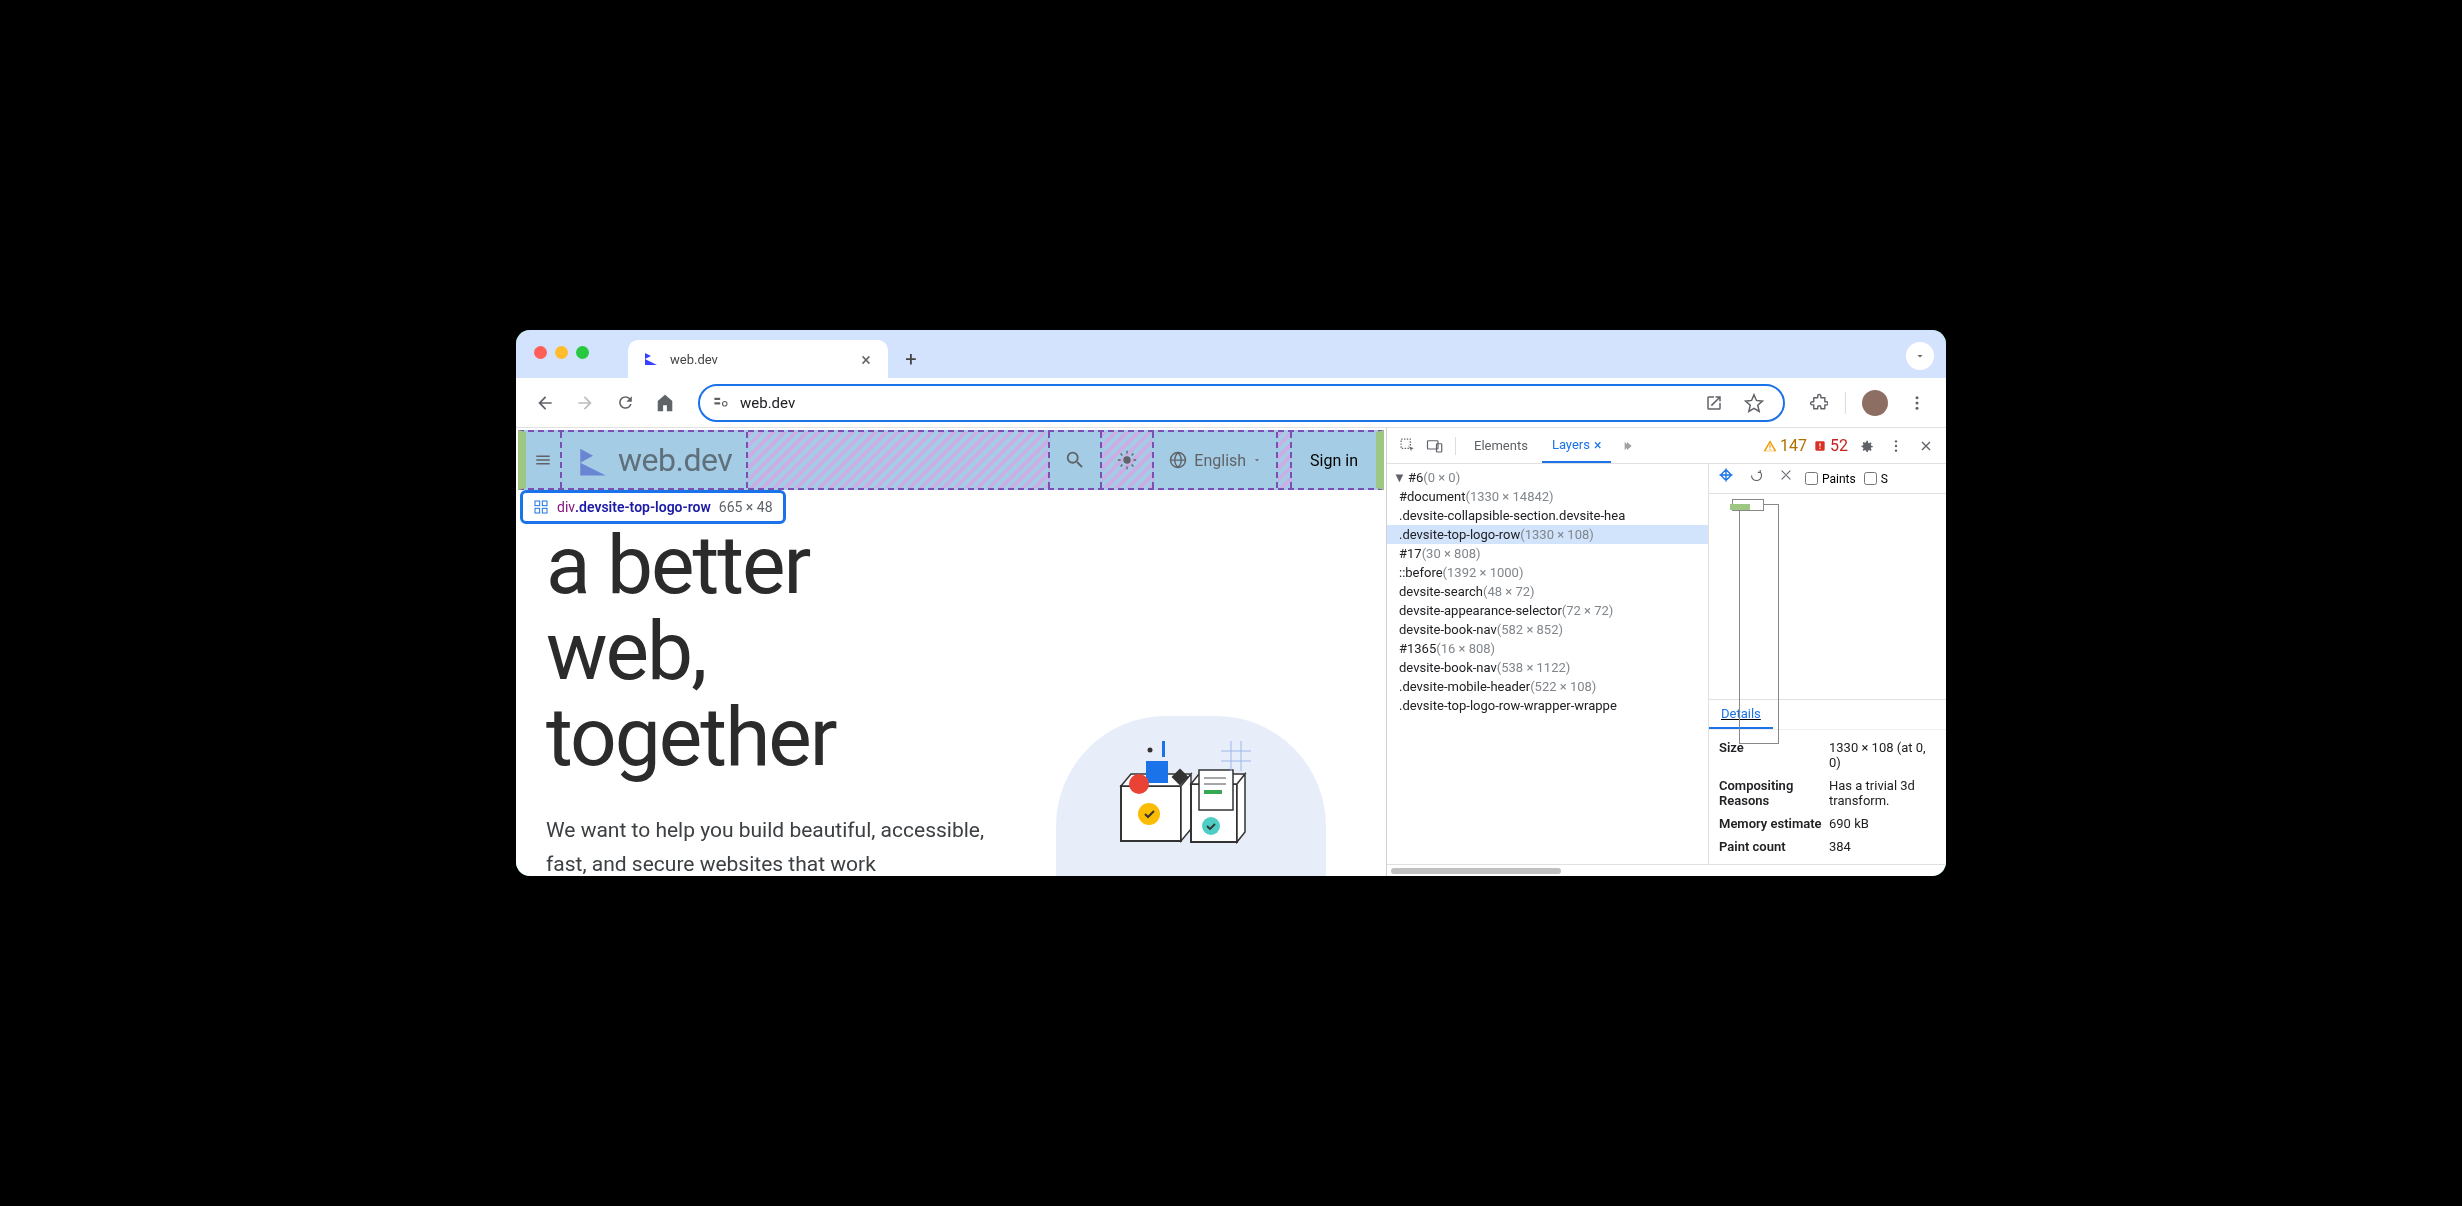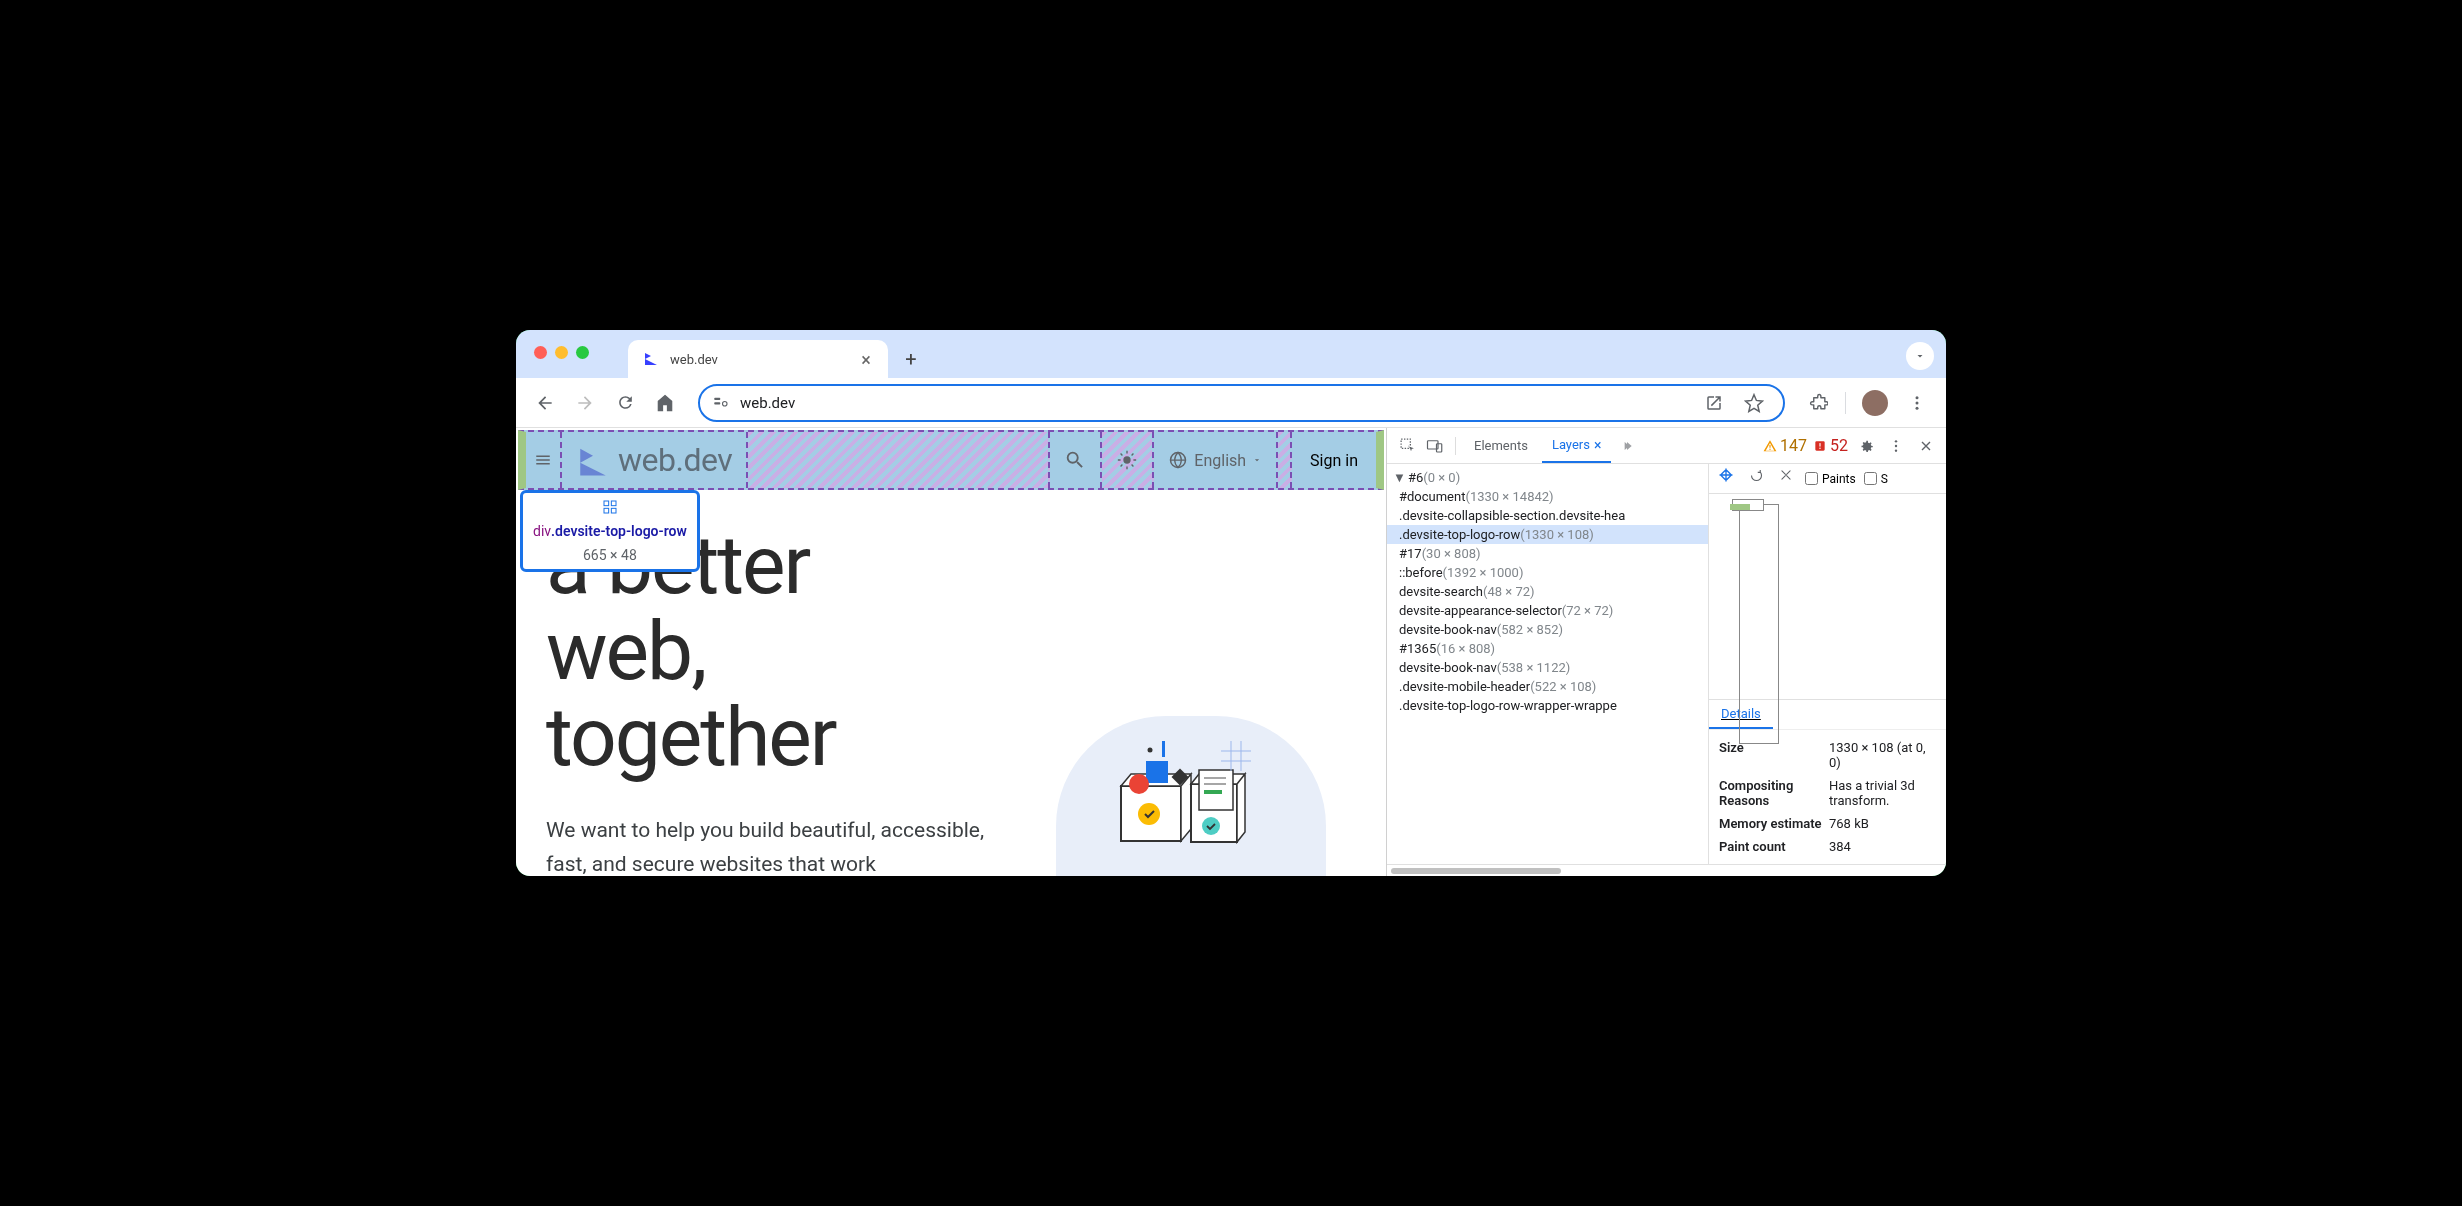"div.devsite-top-logo-row" .inspector-tooltip { flex-direction: column -> none }
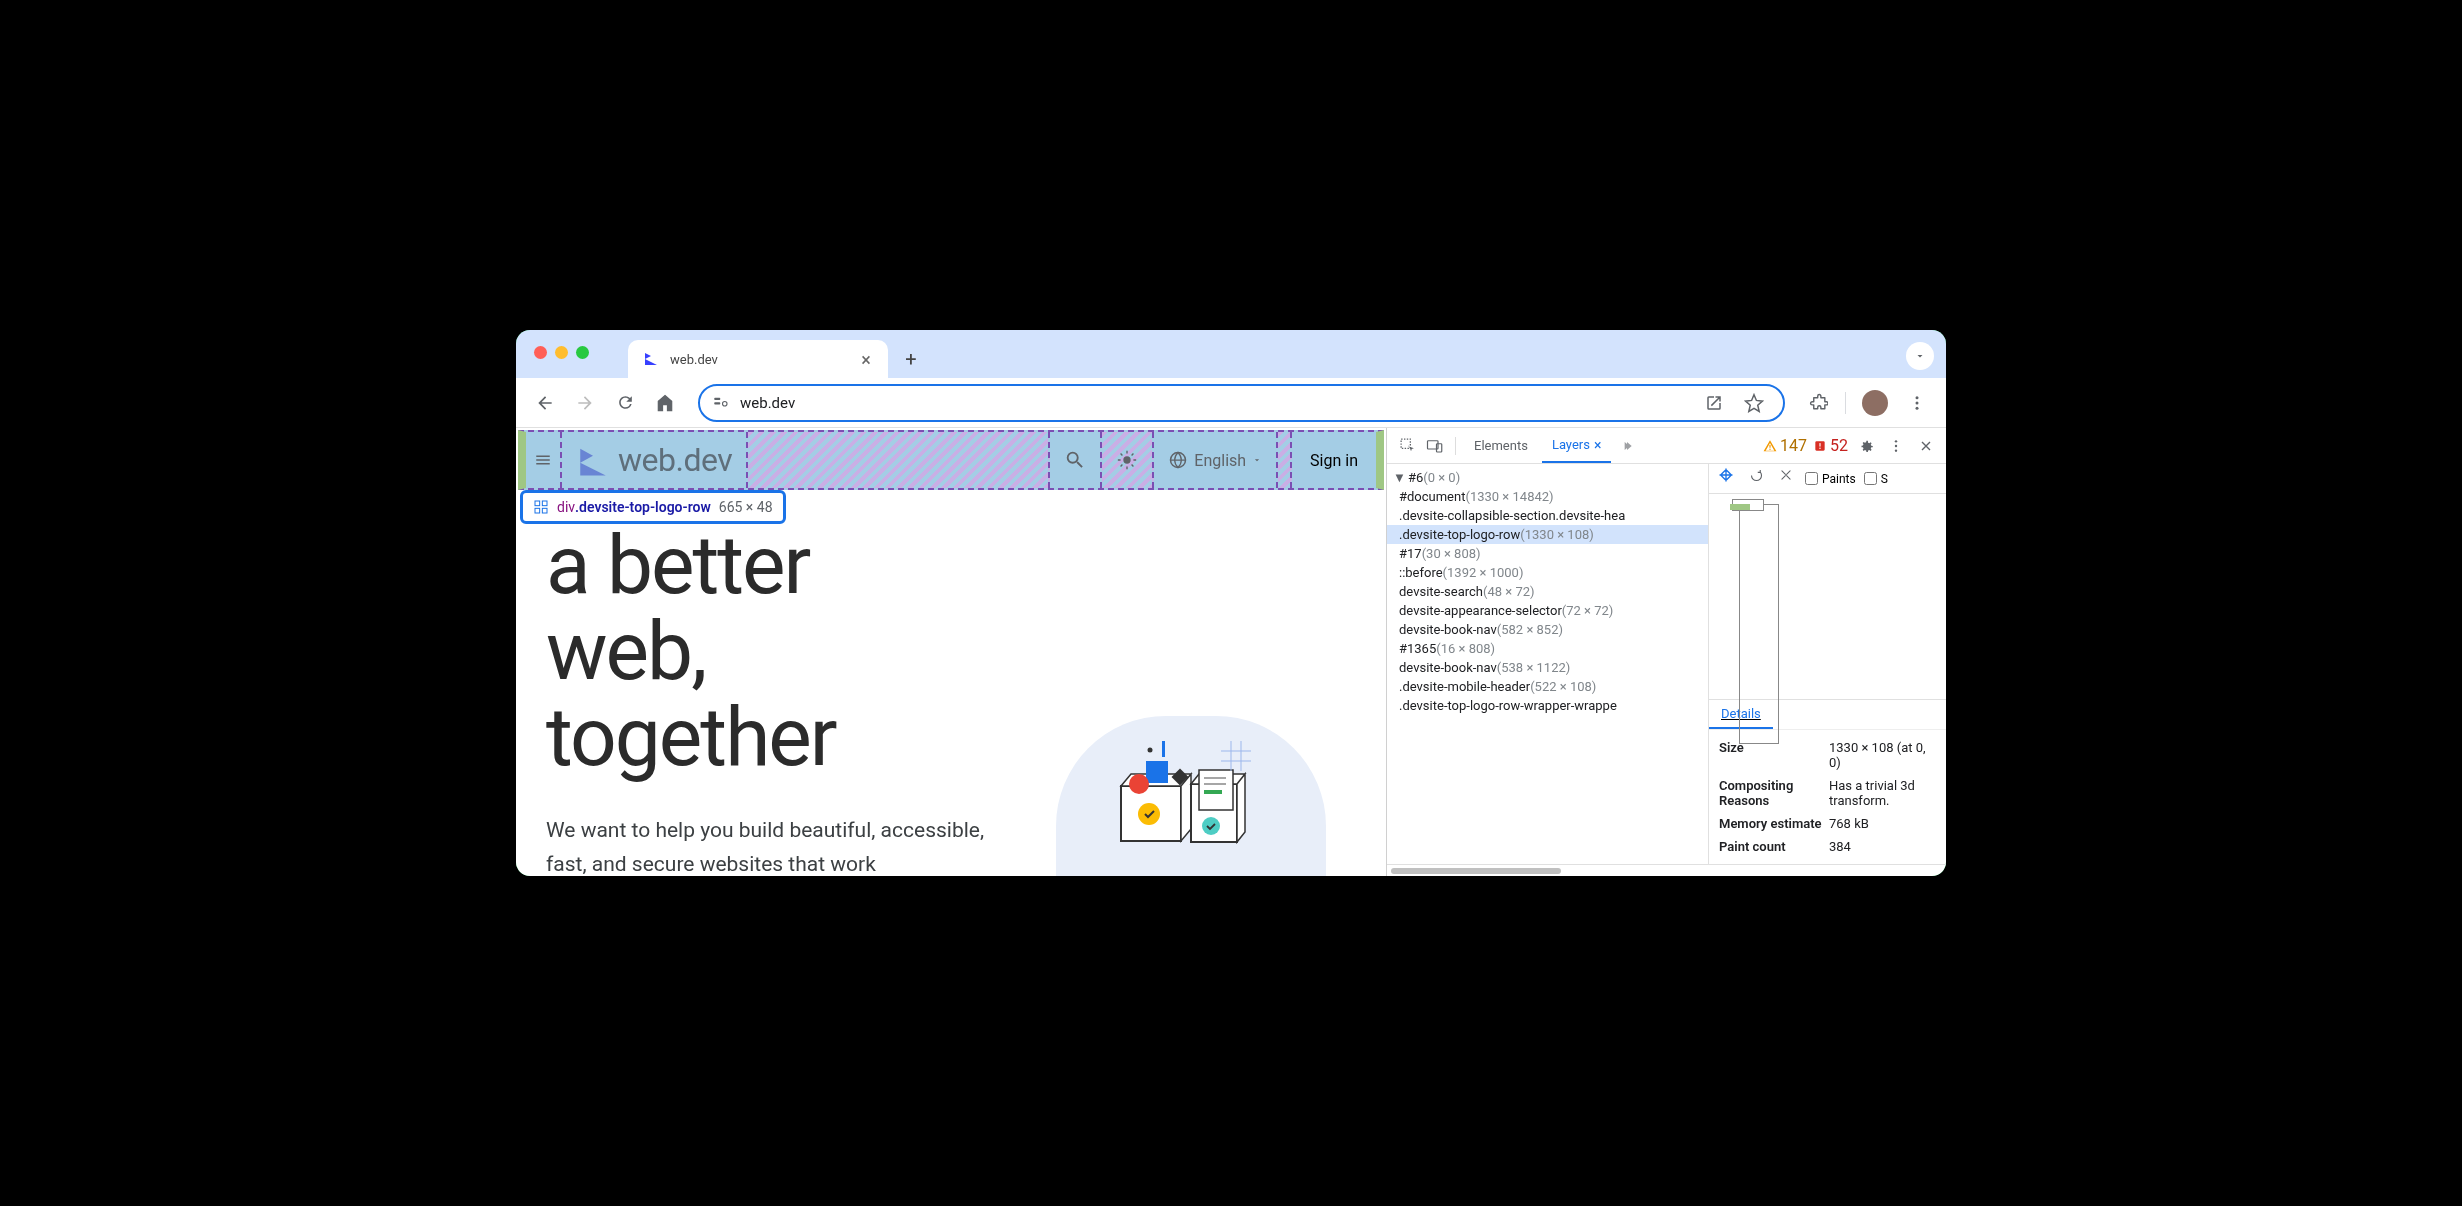"768 kB" div.details-value { text: 768 -> 690 }
